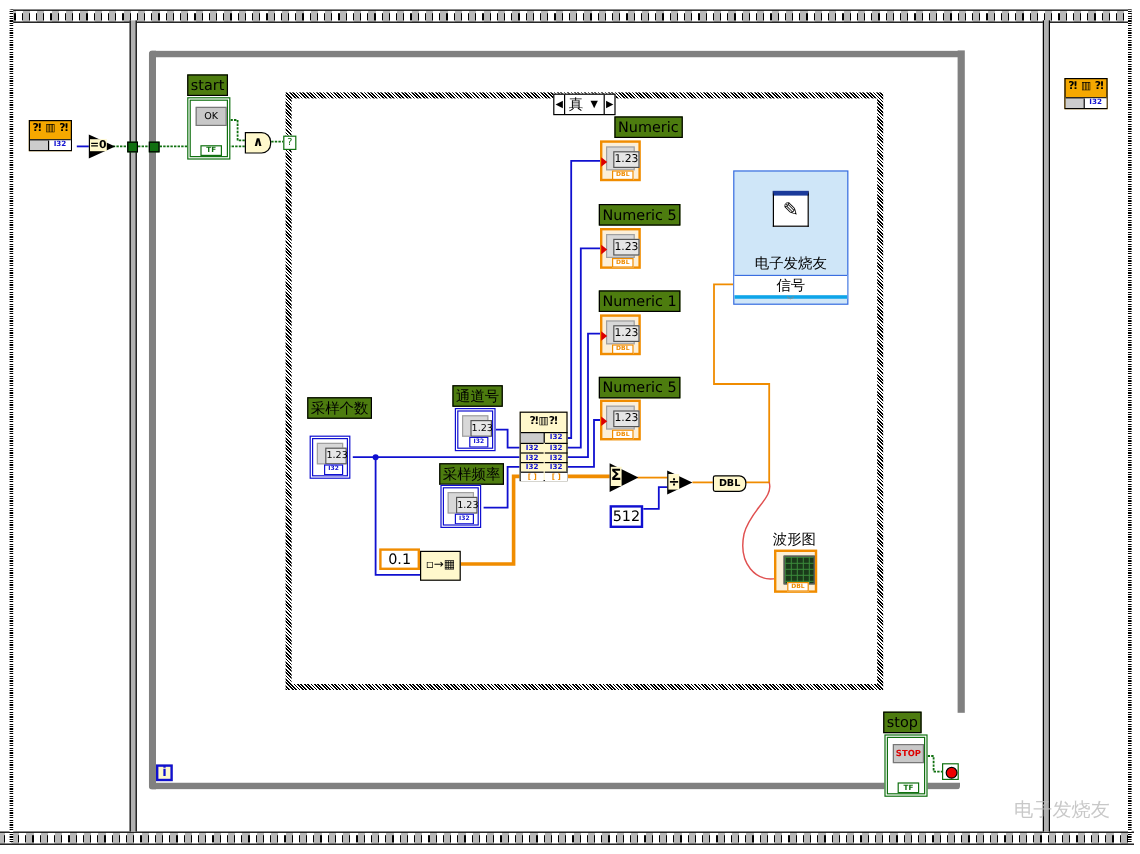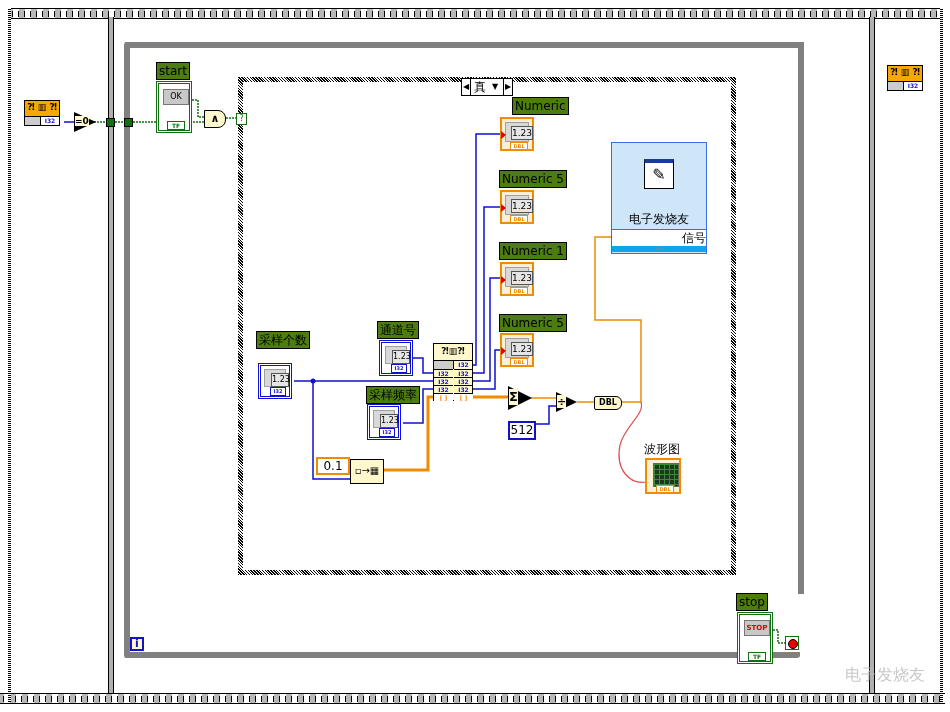"信号" div.abs { border-bottom: 6px solid #0ea5e9 -> 3px solid #0ea5e9; text-align: right -> center }
